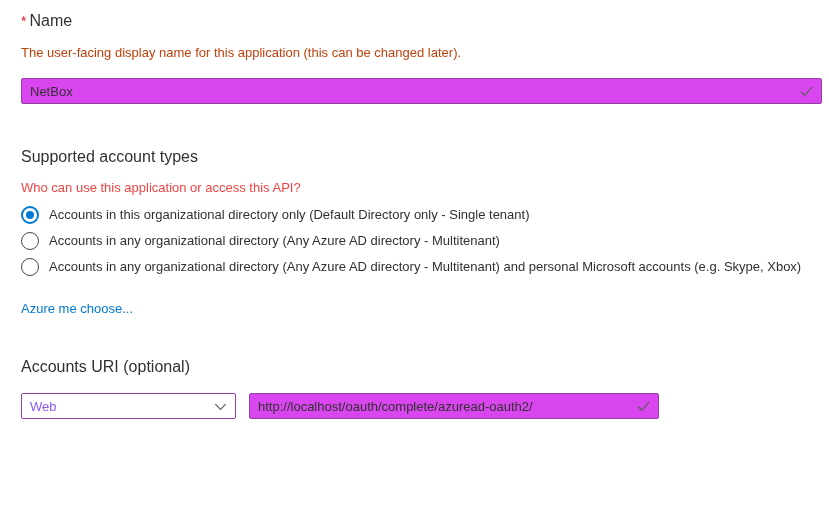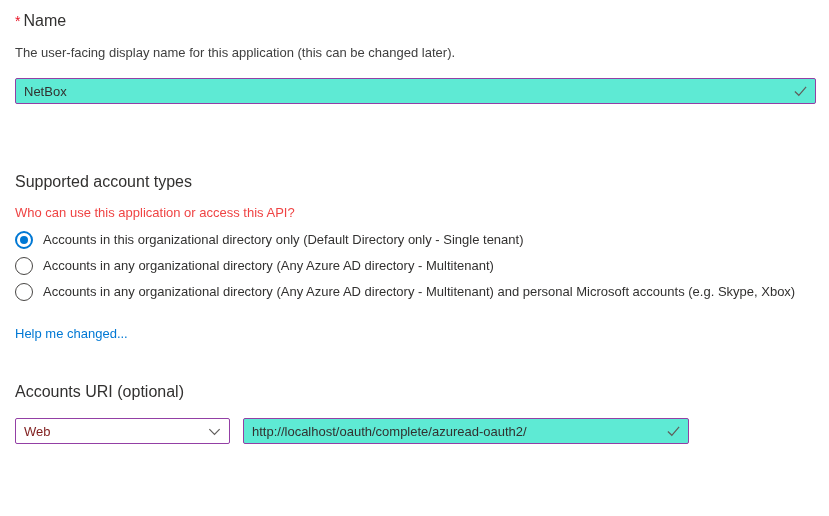"* Name" .page { padding: 11px 13px 0 15px -> 11px 13px 0 21px }
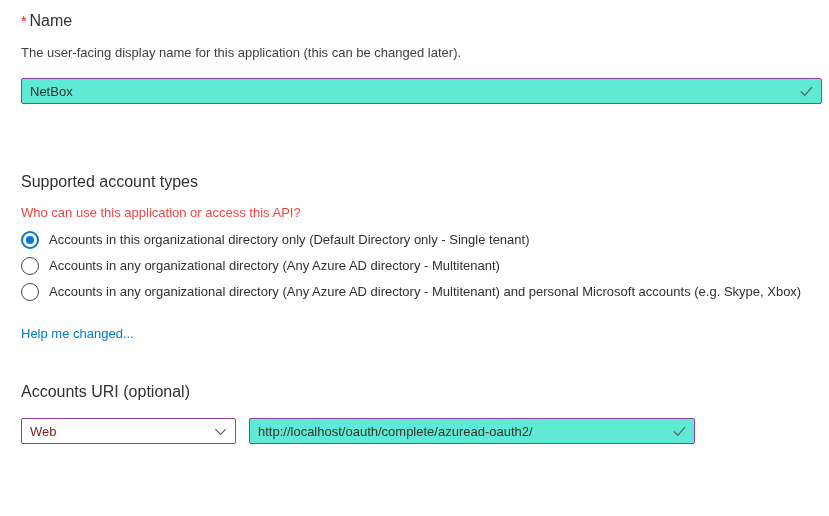"The user-facing display name for" .desc { color: #404040 -> #c2410c }
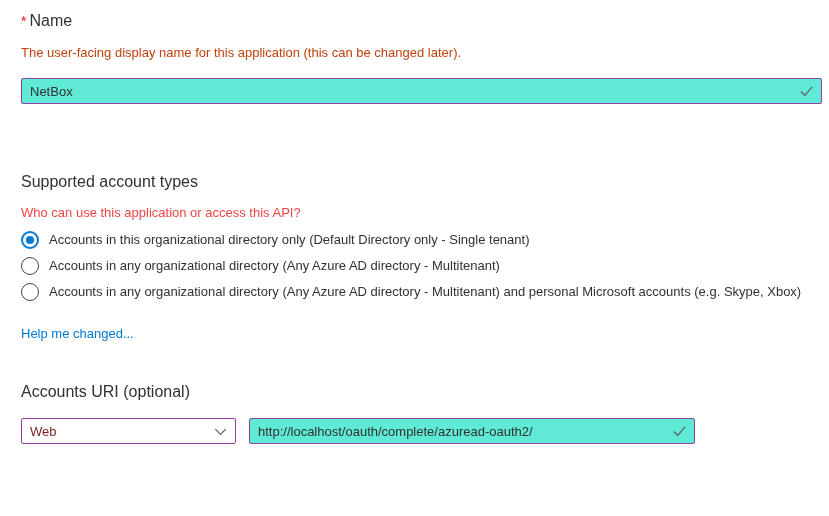"NetBox" .text-input { background: #5eead4 -> #d946ef }
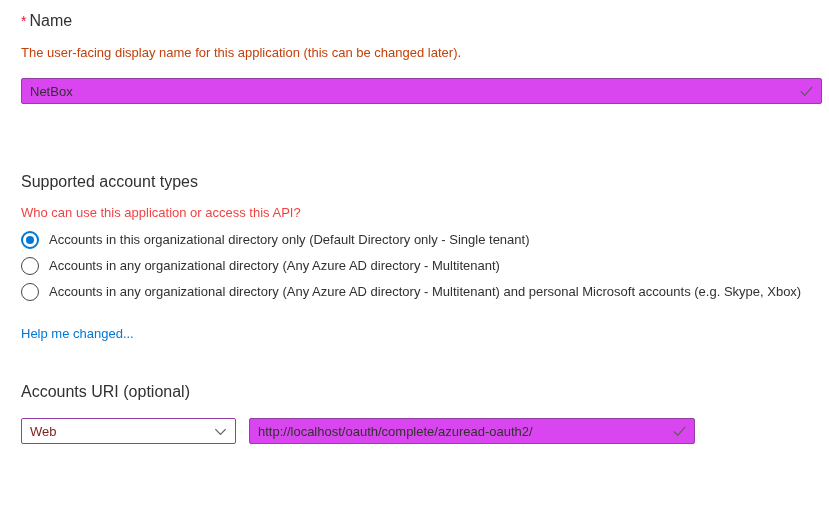"Supported account types" .section-accounts { margin-top: 68px -> 43px }
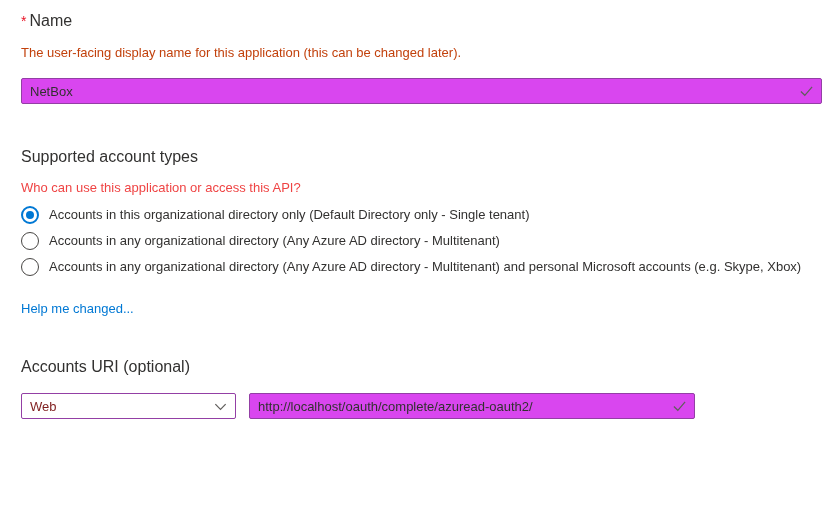"Help me changed..." a.help-link { text: Help me changed -> Azure me choose }
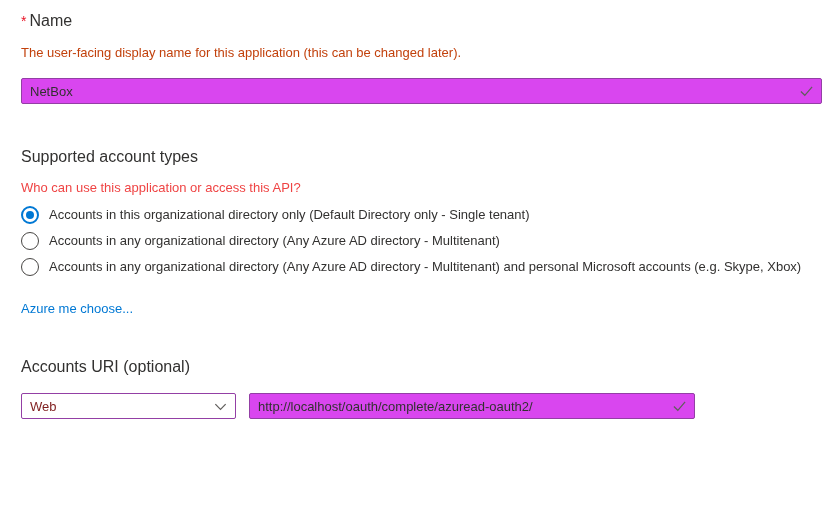"Web" .platform-select { color: #7f1d1d -> #8b5cf6 }
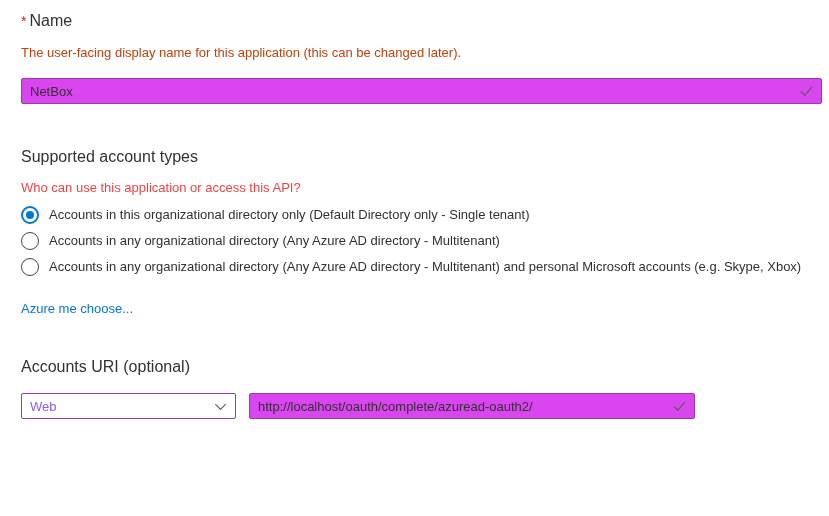"http://localhost/oauth/complete/azuread-" .uri-input-wrap { width: 446px -> 410px }
